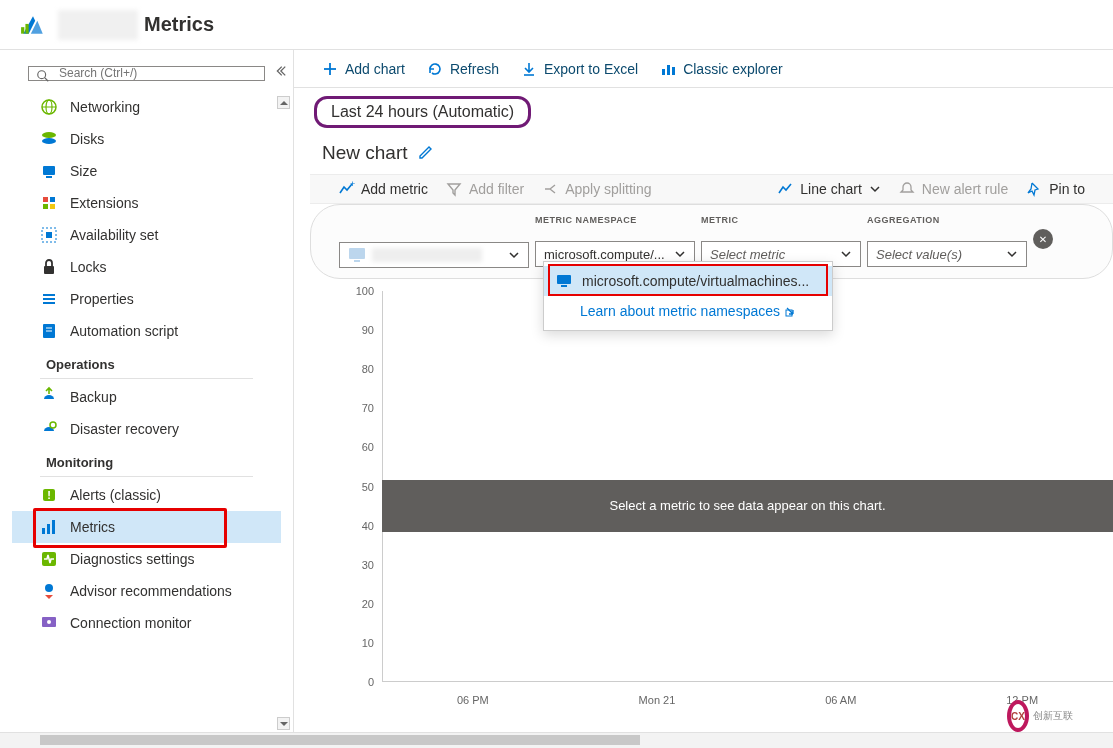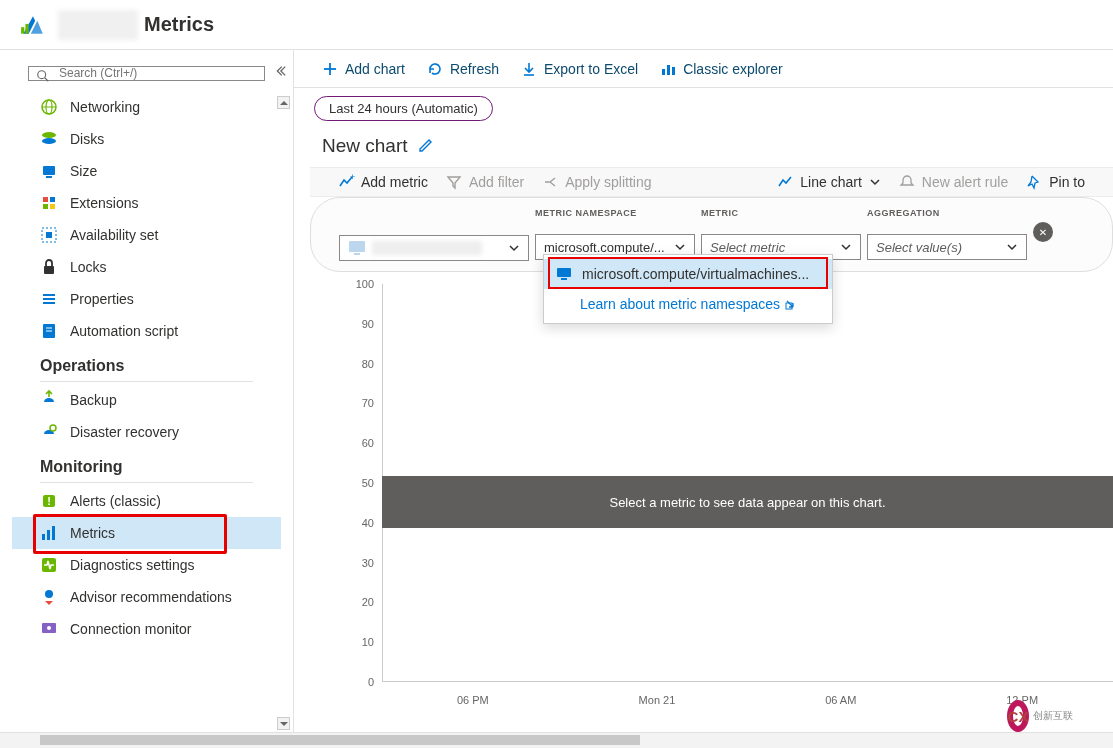"Last 24 hours (Automatic)" .timerange-pill { border: 1px solid #701a75 -> 3px solid #701a75; font-size: 13px -> 16px }
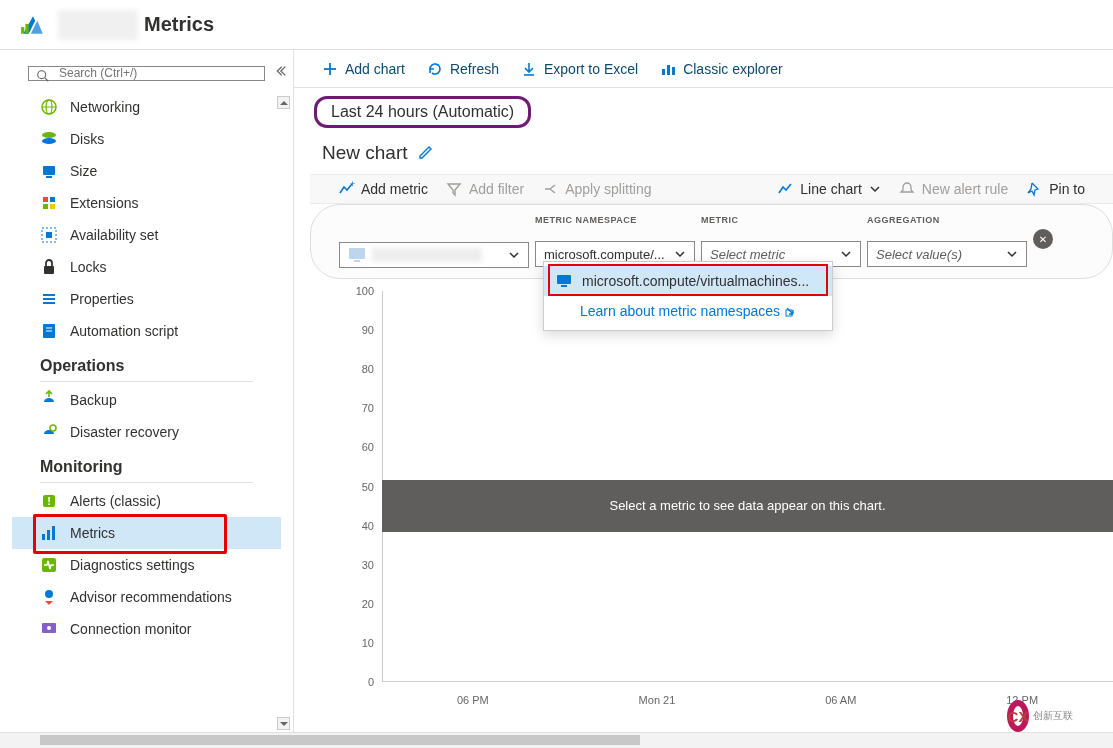"Operations" .section-header { font-size: 16px -> 13px; margin-left: none -> 6px }
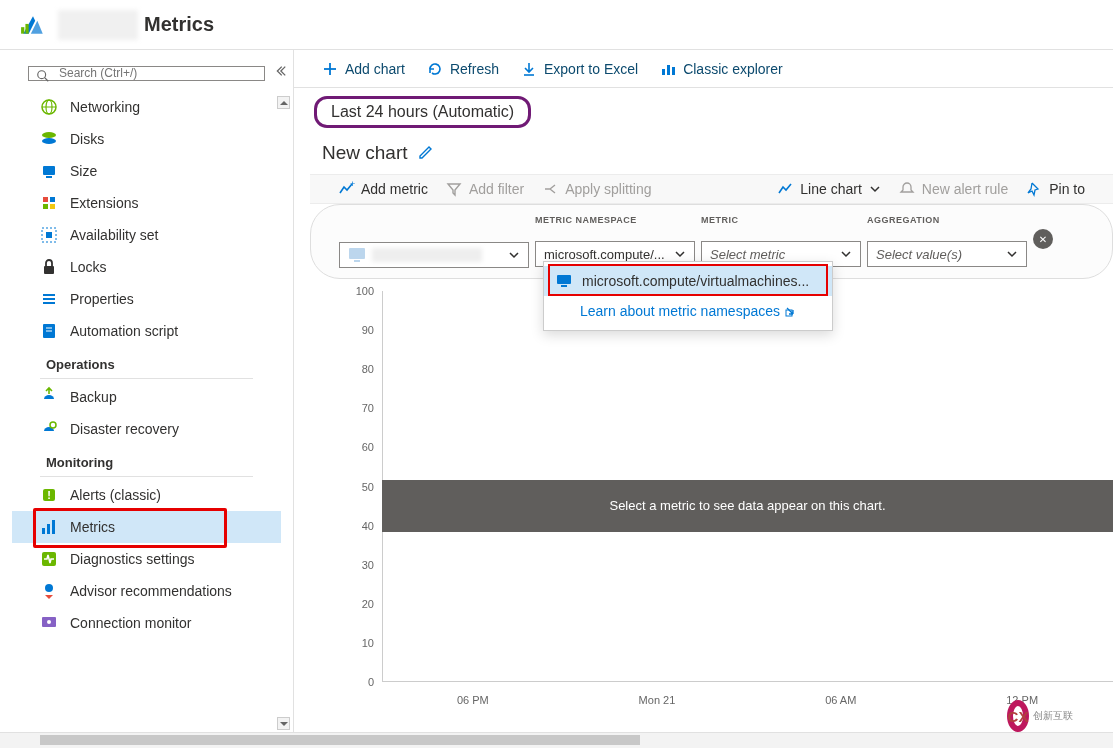"CX" .watermark .wm-logo { border: 6px solid #be185d -> 4px solid #be185d; font-size: 15px -> 10px }
